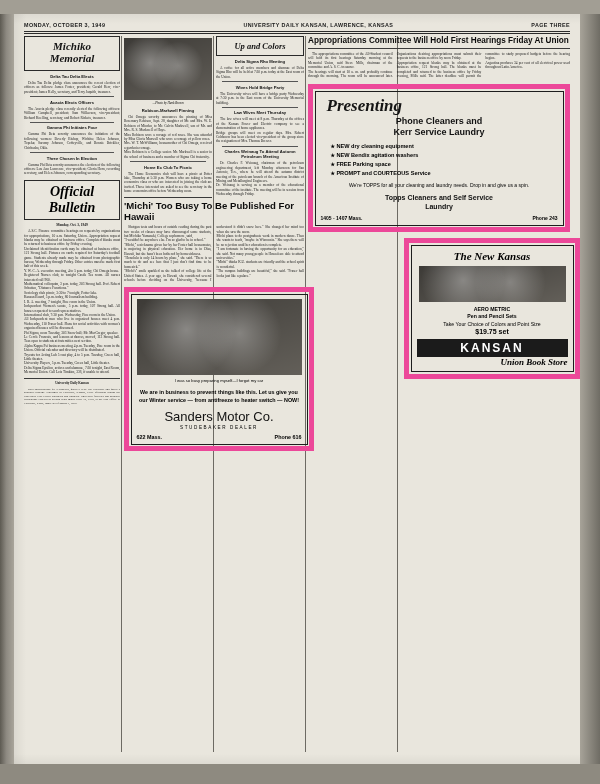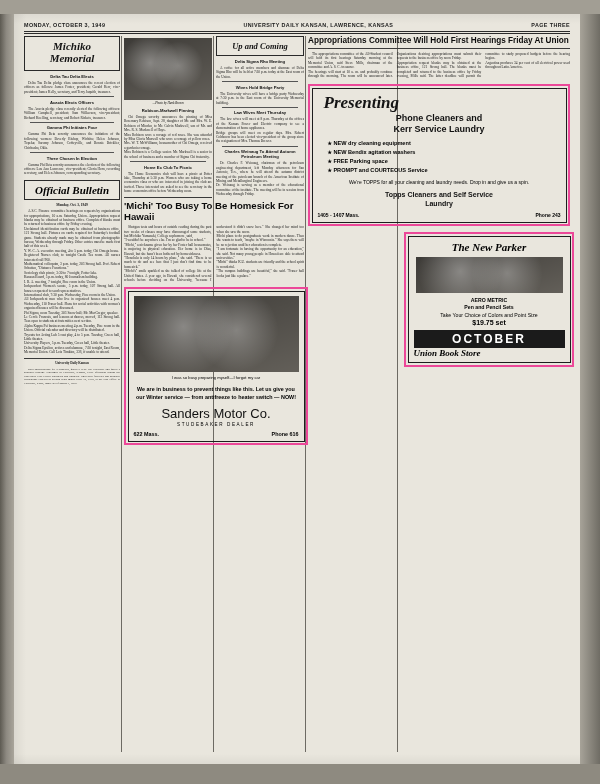"Up and Coming" div.script { text: Coming -> Colors }
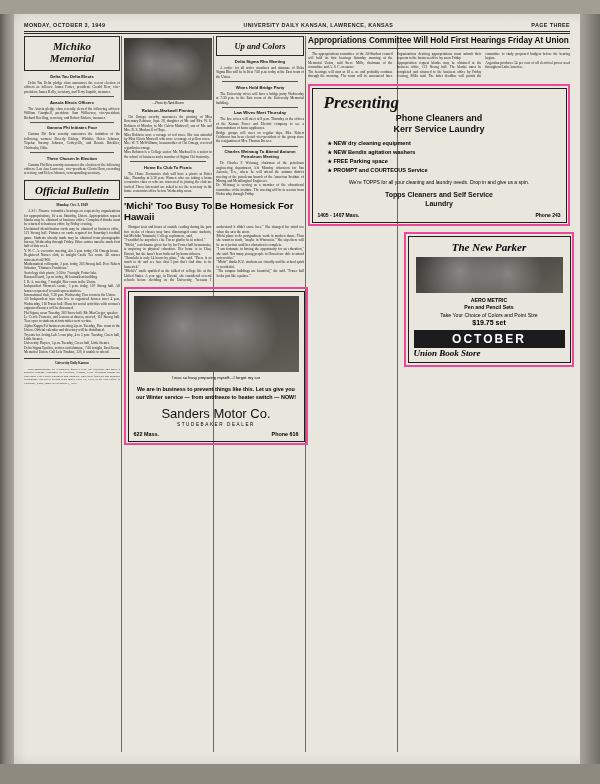"Presenting" .ad { border: 2px solid #ec4899 -> 5px solid #ec4899 }
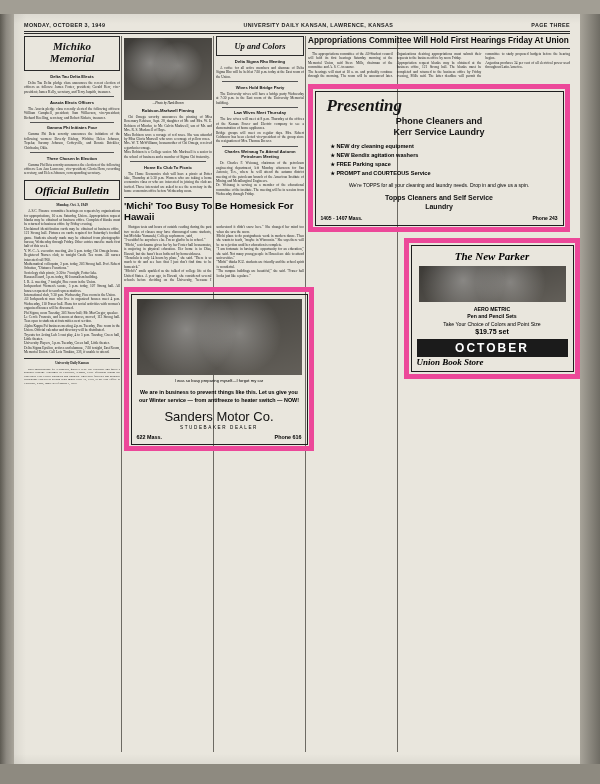"Official Bulletin" .ob-title { font-size: 11px -> 14px }
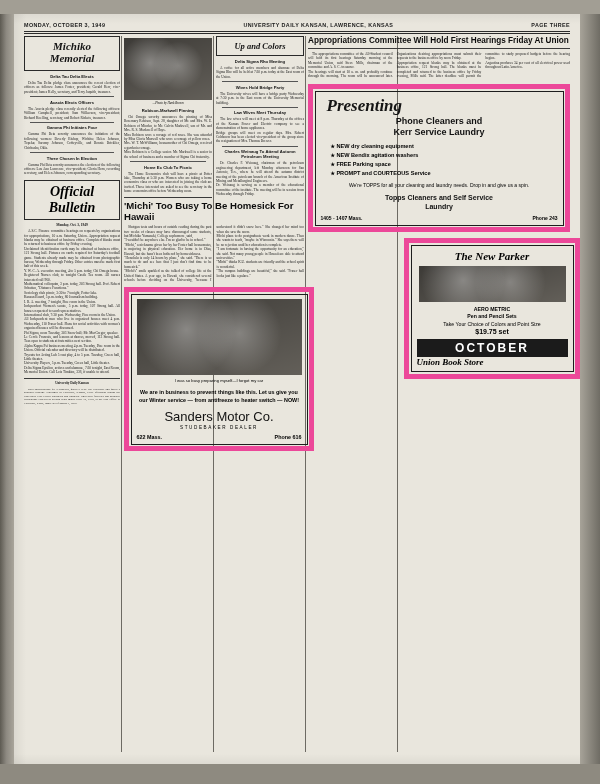"'Michi' Too Busy To Be" div.michi { text: Homesick -> Published }
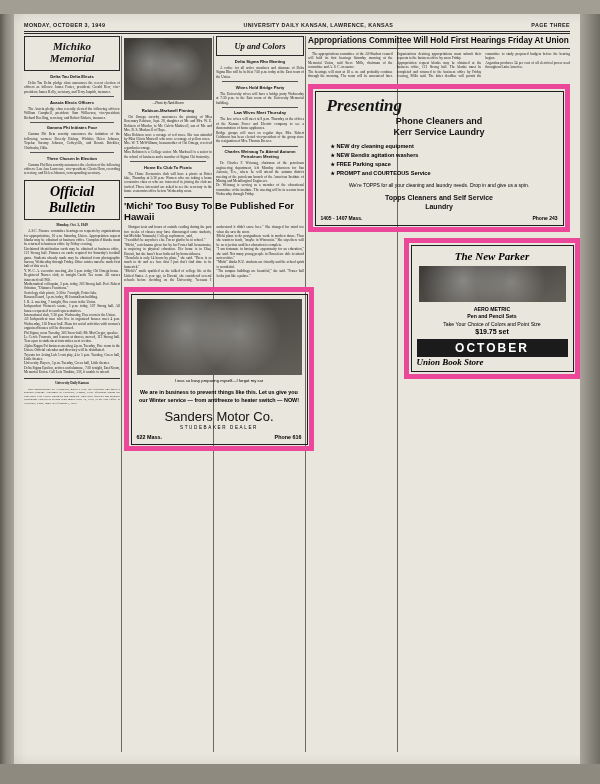"The New Parker" div.parker-title { text: Parker -> Kansas }
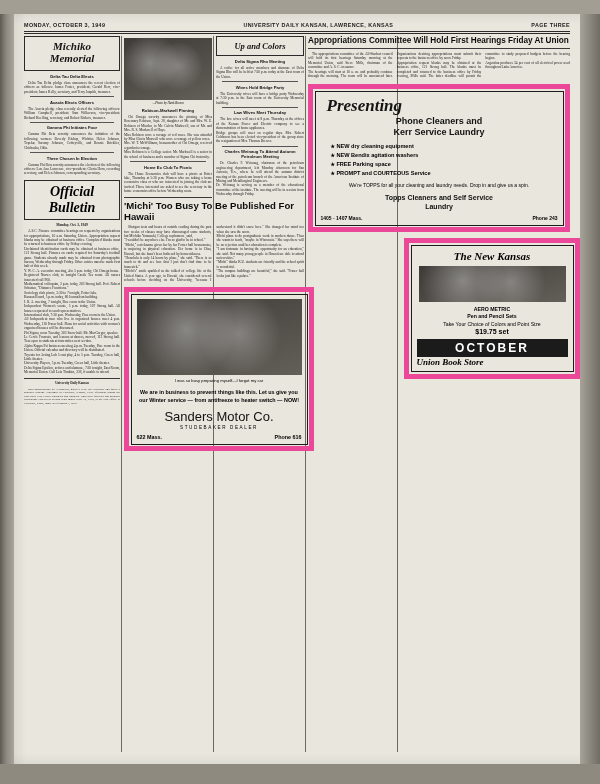"OCTOBER" div.student { text: OCTOBER -> KANSAN }
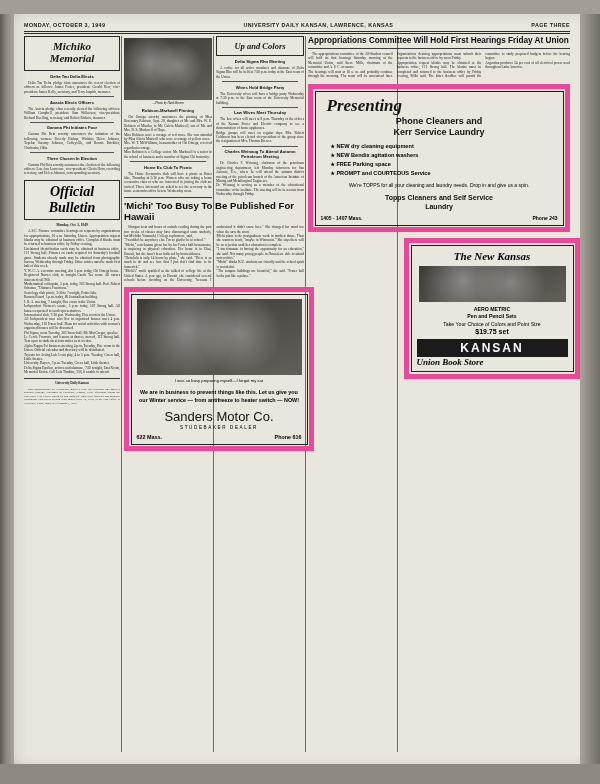"Union Book Store" .union { text-align: left -> right }
